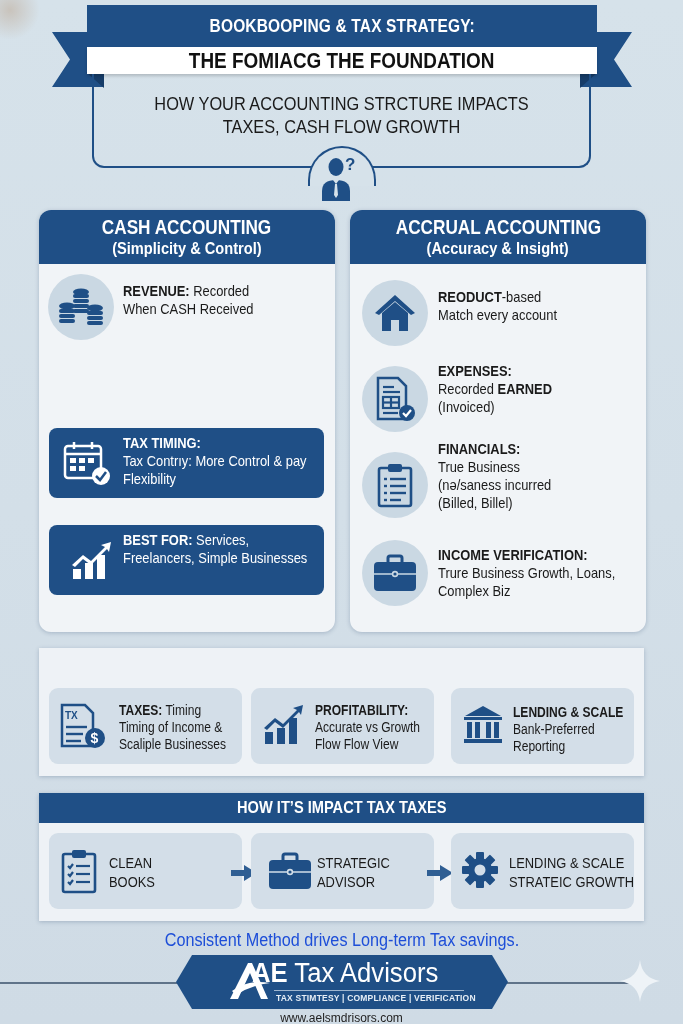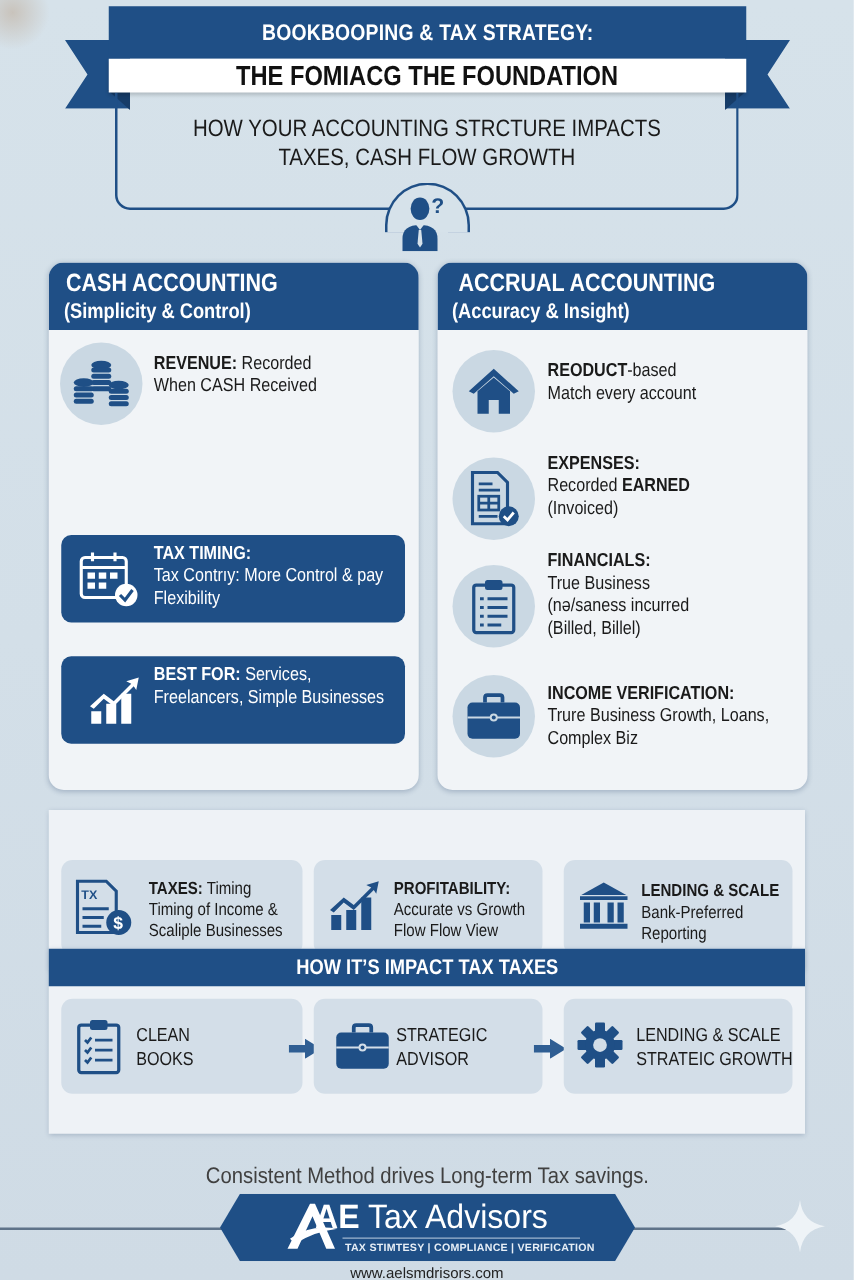"CASH ACCOUNTING" .card-head { text-align: none -> center }
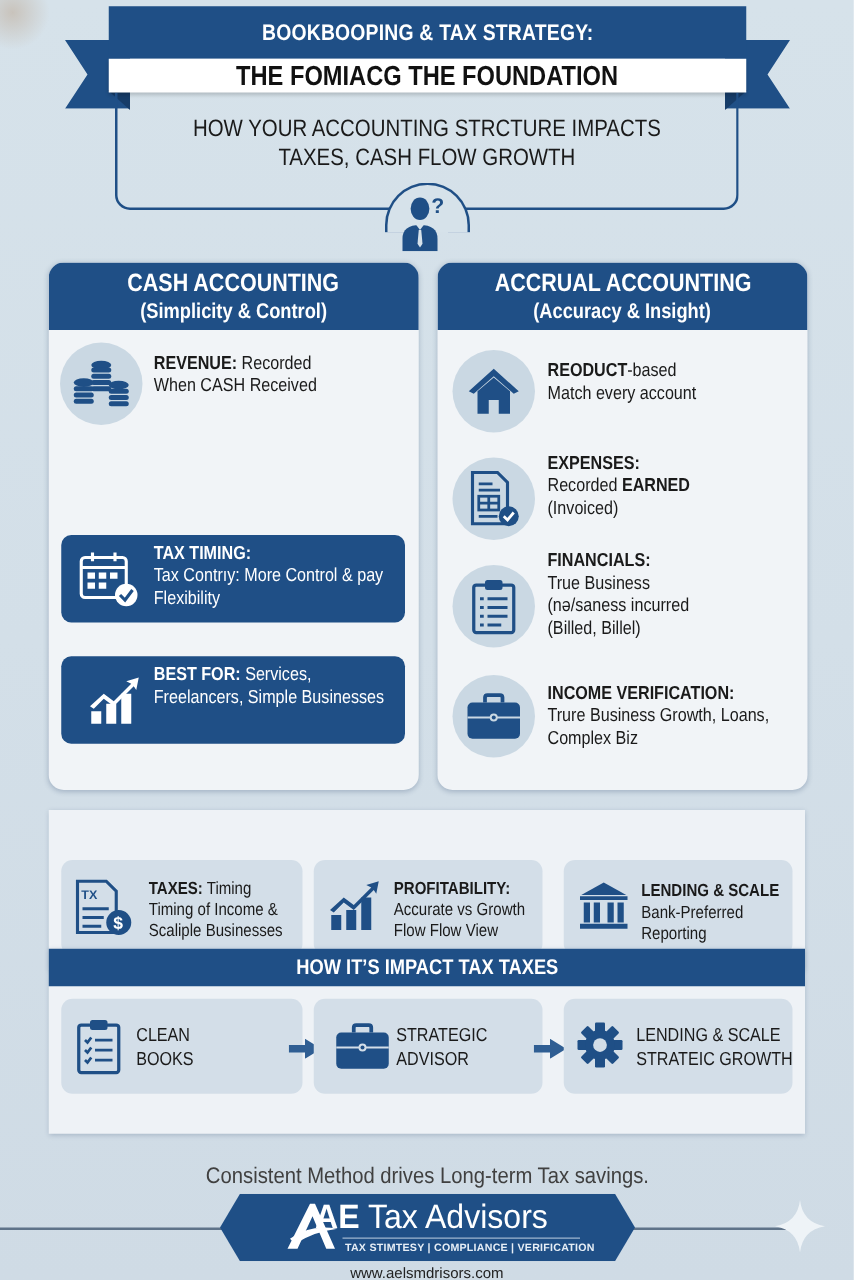"HOW IT’S IMPACT TAX TAXES" section.panel { height: 148px -> 128px; top: 759px -> 793px }
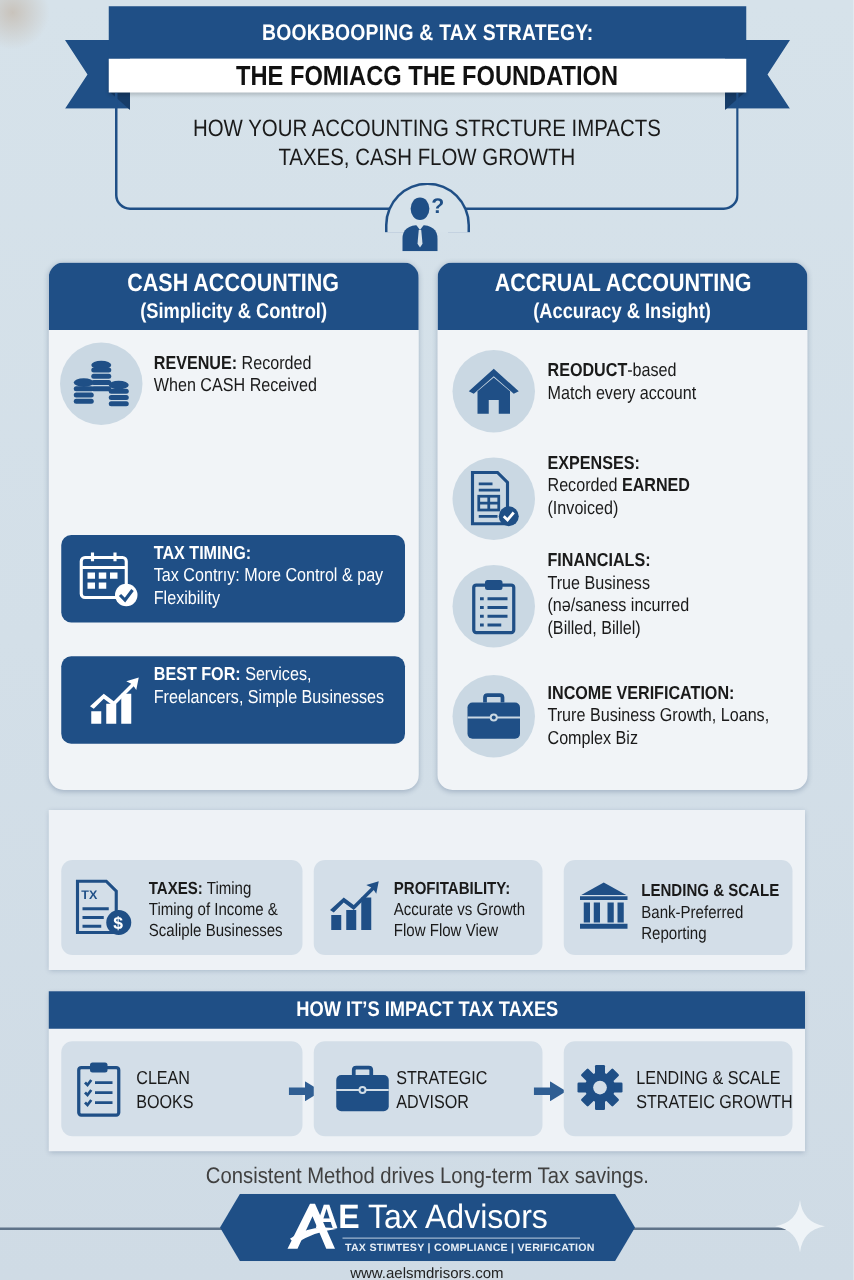"Consistent Method drives Long-term Tax" .tagline { color: #404040 -> #1d4ed8 }
